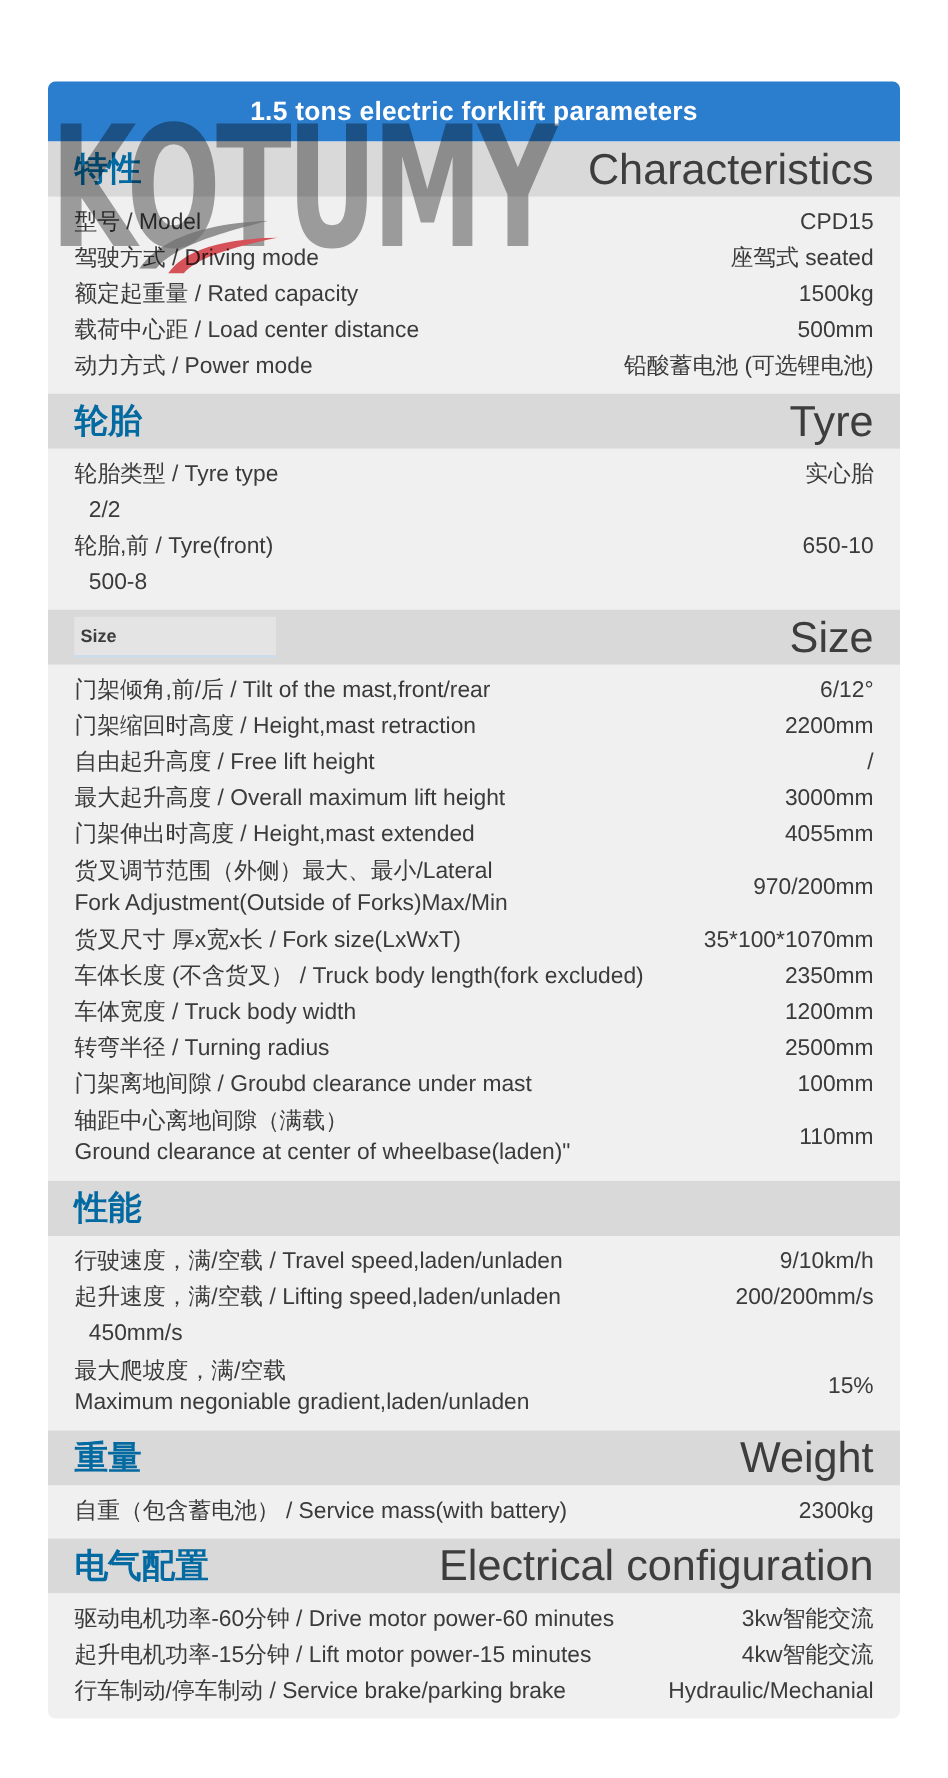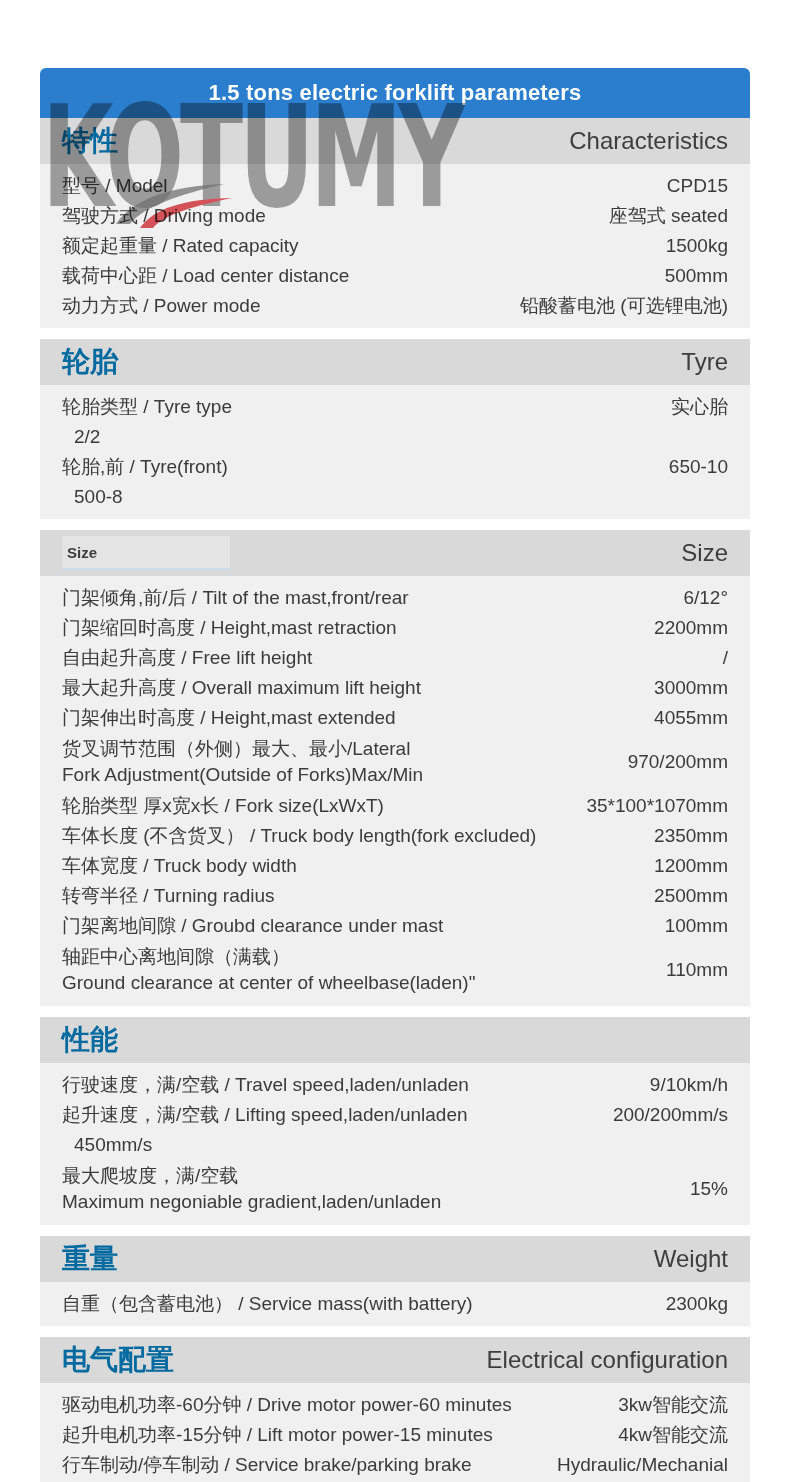"Characteristics" .band-en { font-size: 24px -> 36px }
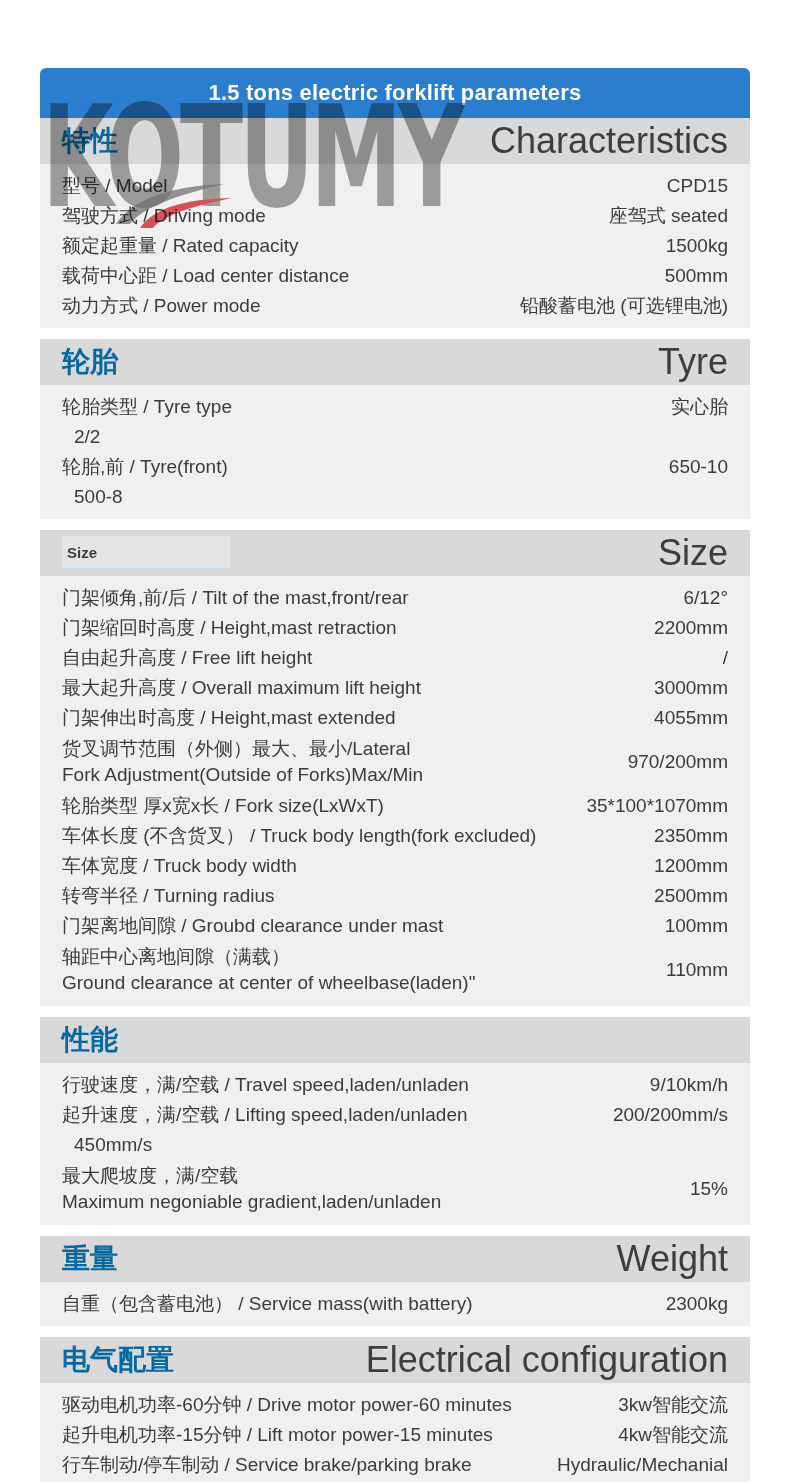"轮胎" .section + .section { margin-top: 11px -> none }
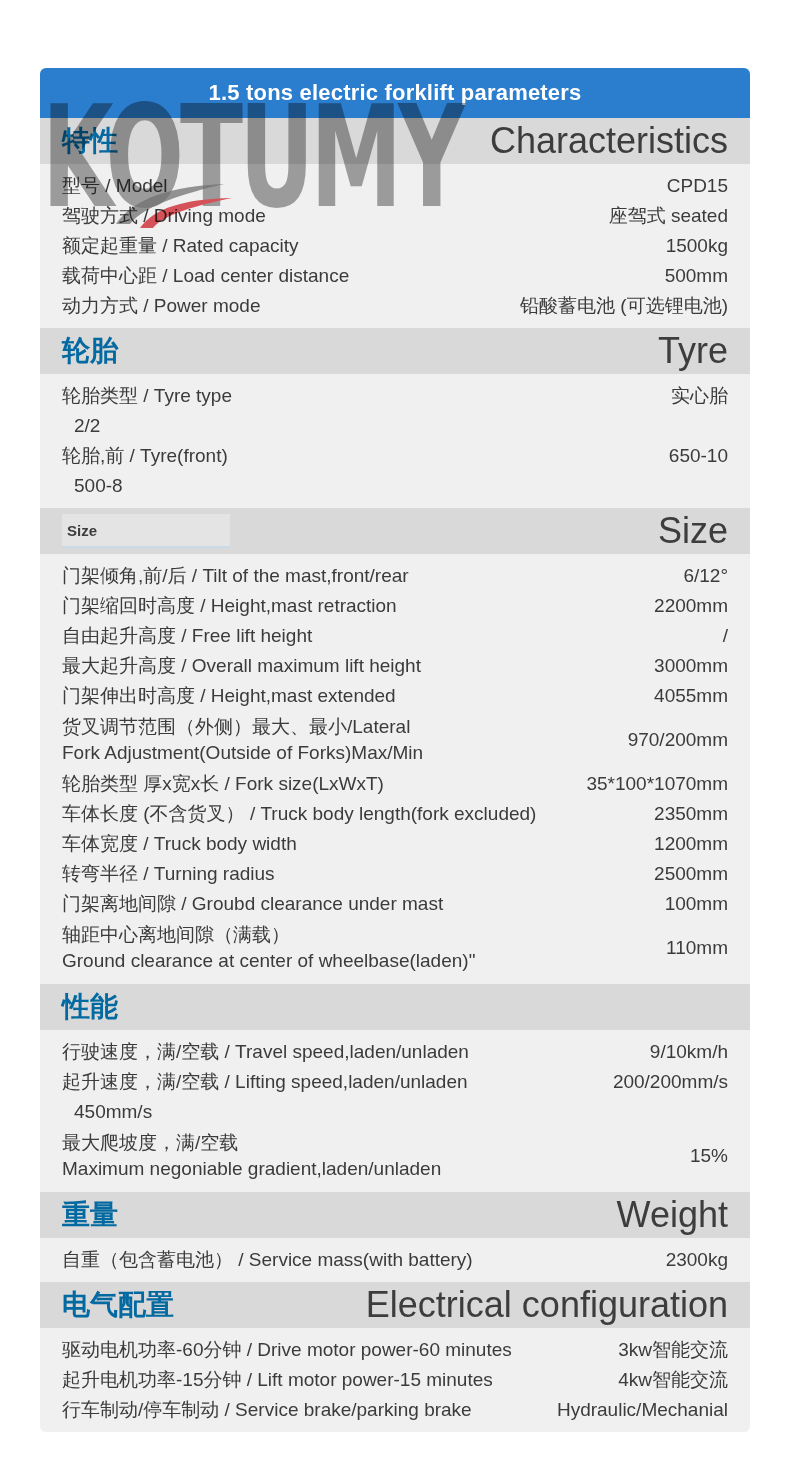"轮胎类型 厚x宽x长 / Fork size(LxWxT)" div.row-label { text: 轮胎类型 -> 货叉尺寸 }
